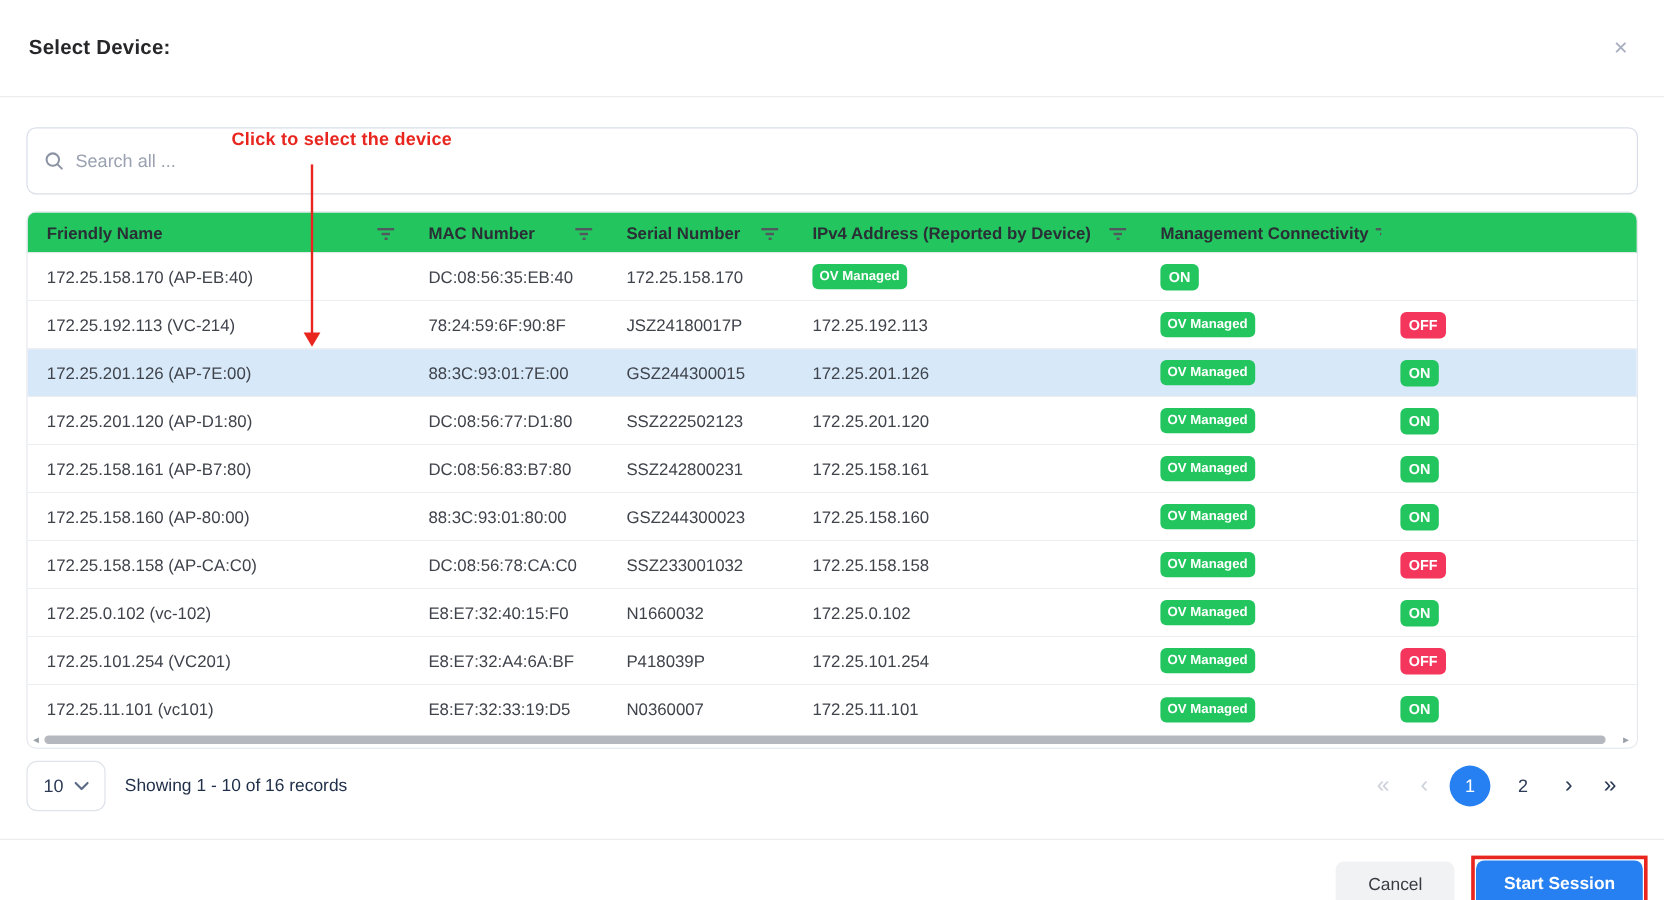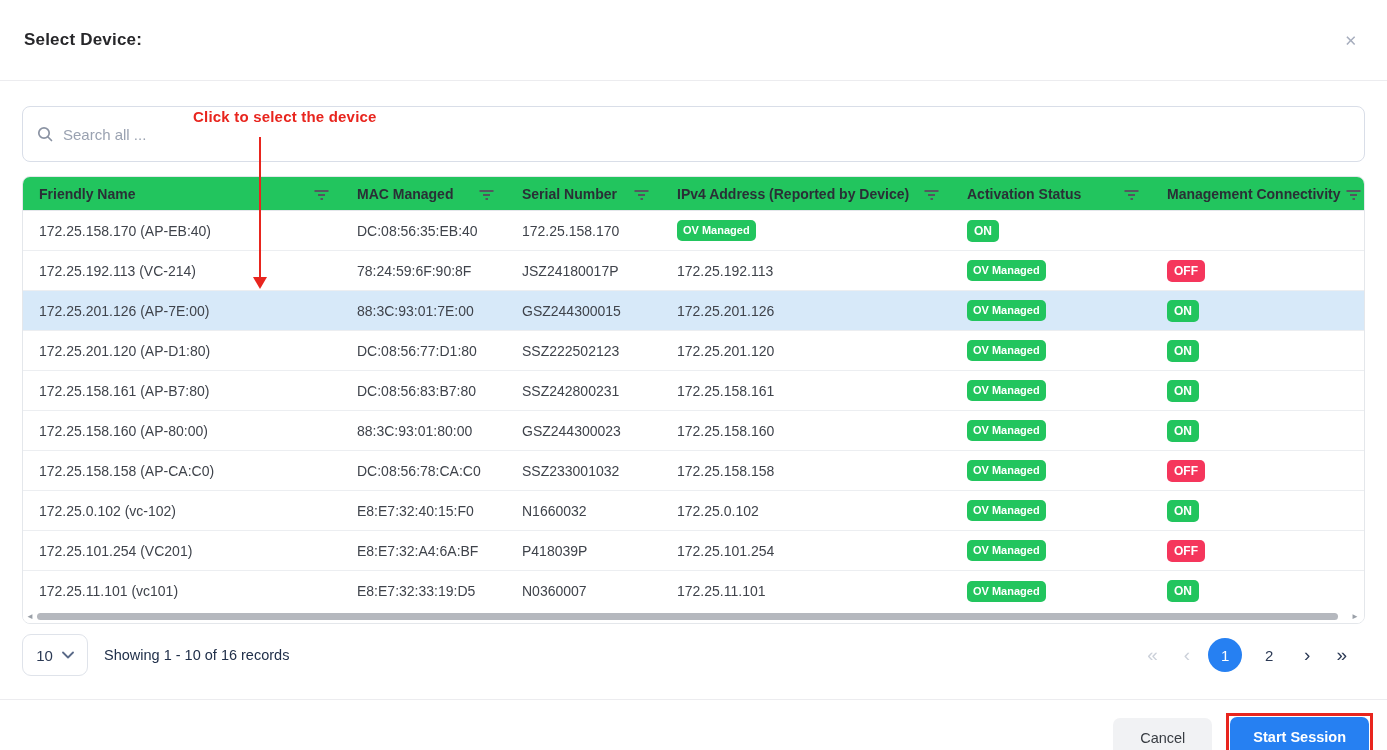"MAC Managed" span { text: Managed -> Number }
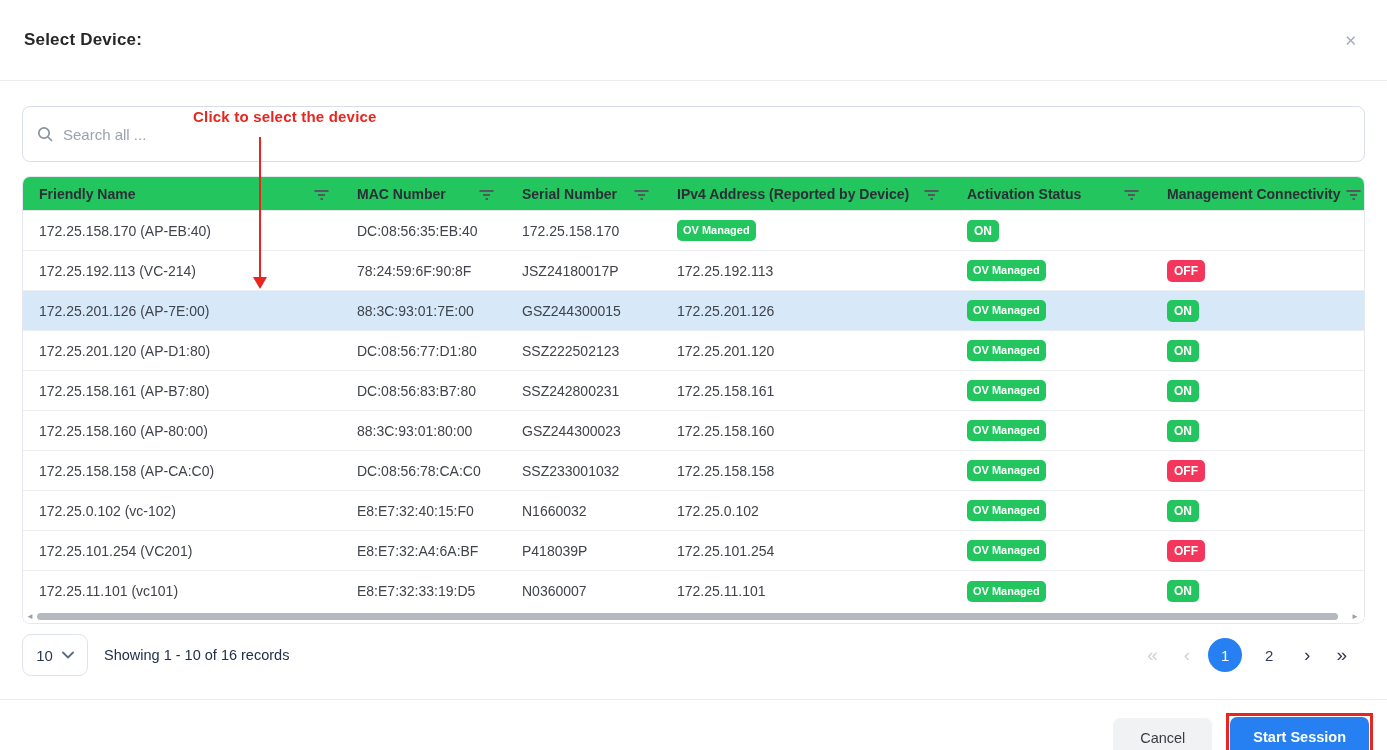"Activation Status" div.th { html: <div> <span>Activation Status</span> <svg> <rect></rect> <rect></rect> <rect></rect> </svg> </div> -> none }
